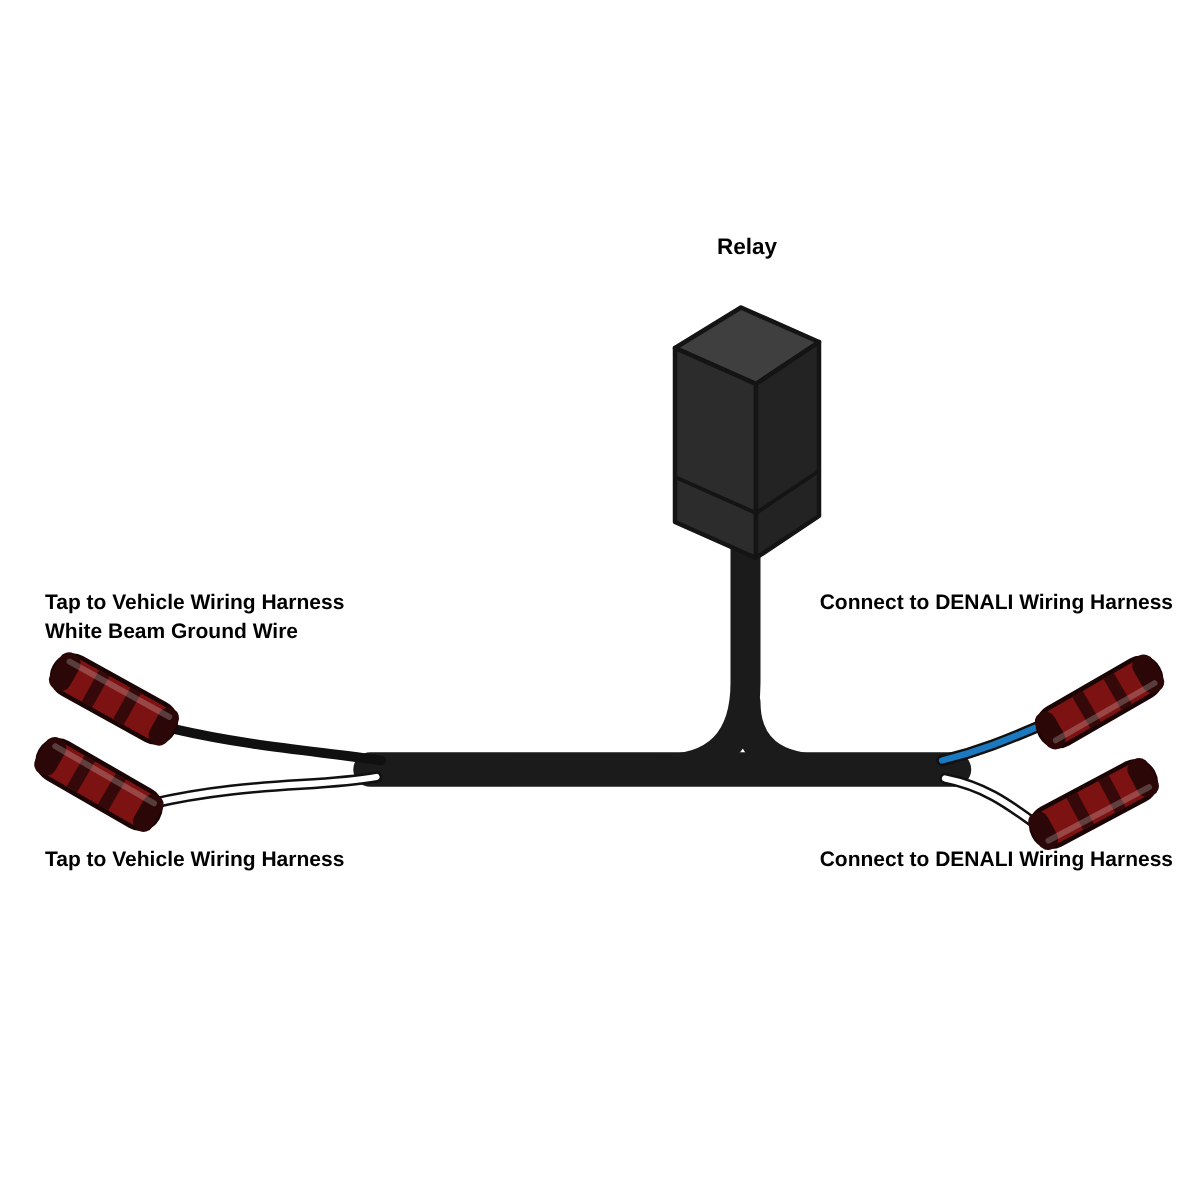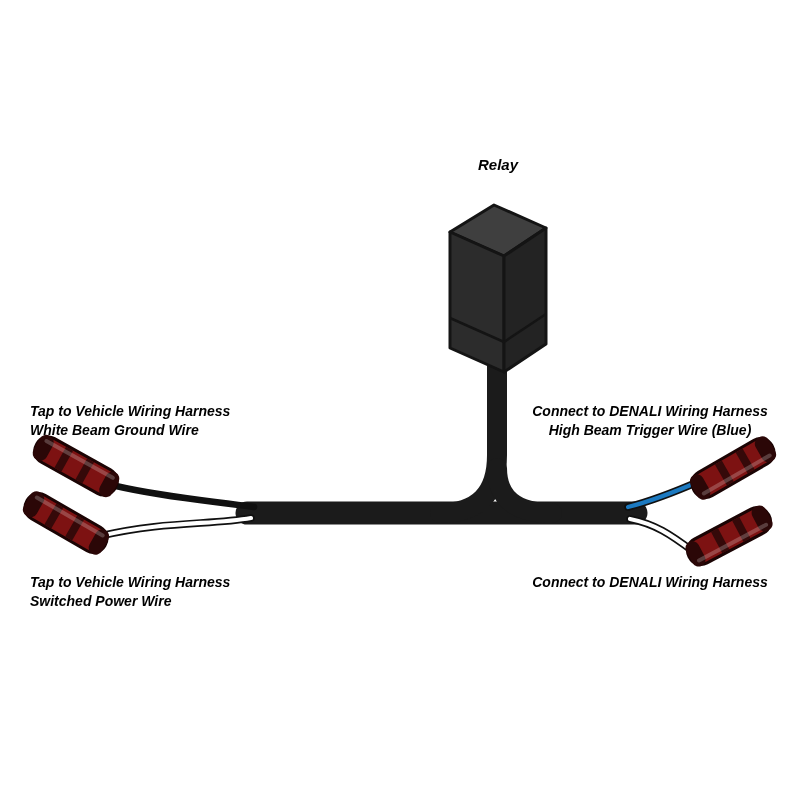"Relay" .canvas { font-style: italic -> none }
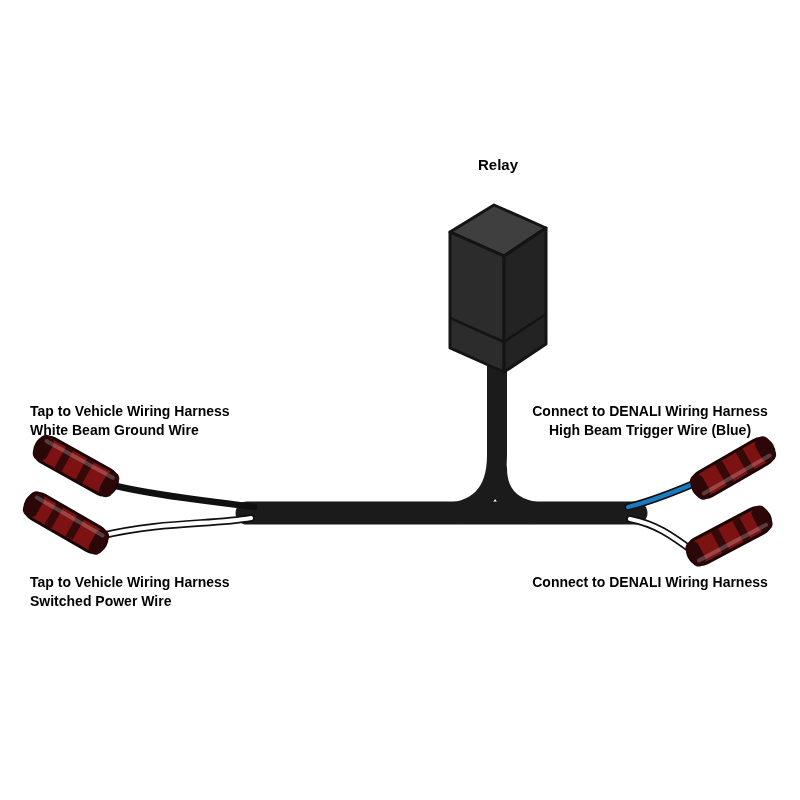"Tap to Vehicle Wiring Harness" .label { margin-top: 10px -> none }
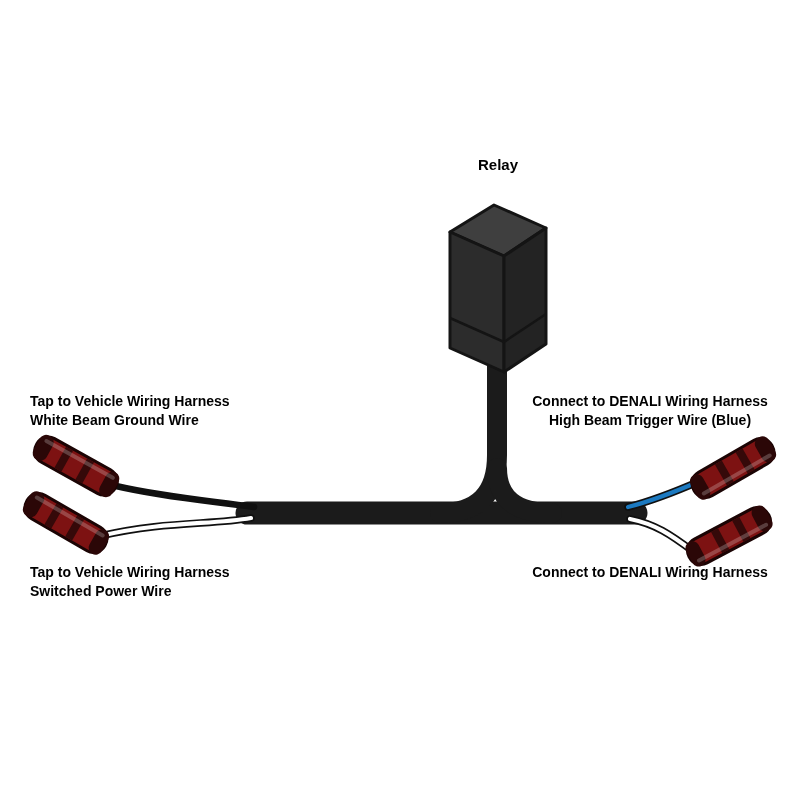"Connect to DENALI Wiring Harness" .label.center { text-align: center -> right }
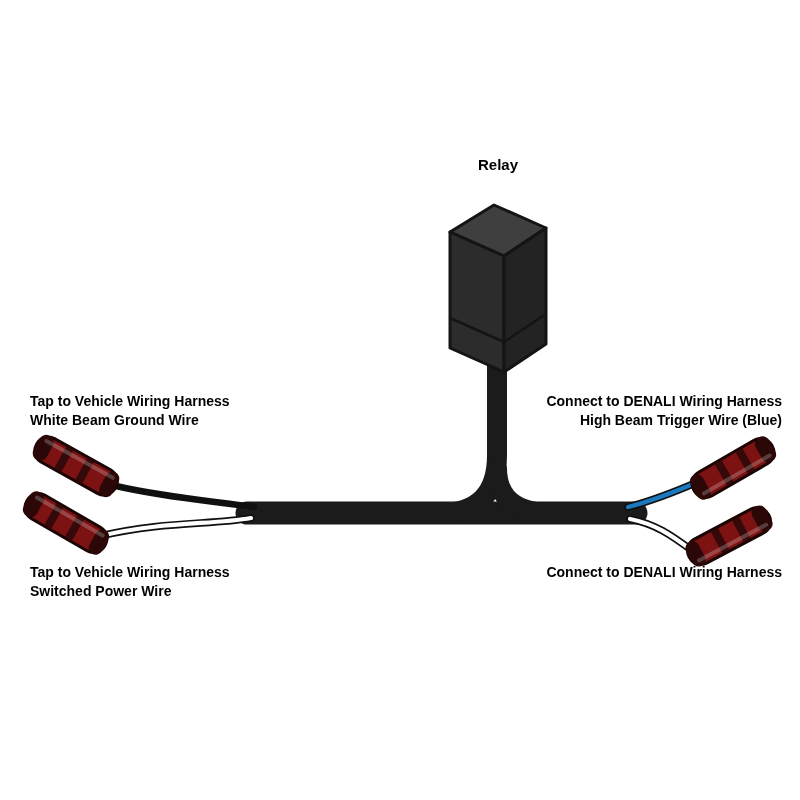"High Beam Trigger Wire (Blue)" div { html: <div>High Beam Trigger Wire (Blue)</div> -> none }
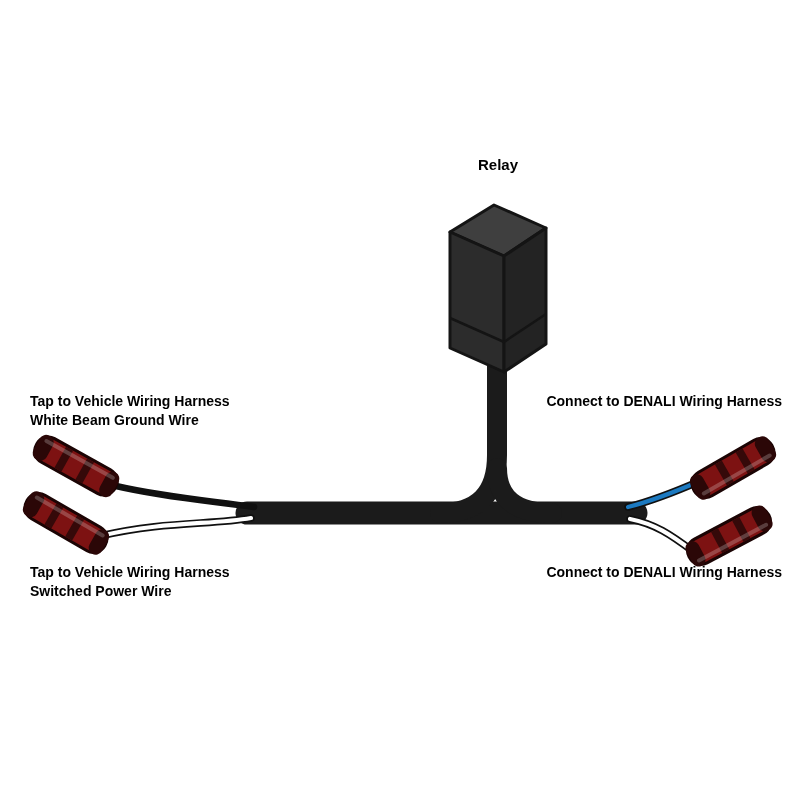"Switched Power Wire" div { html: <div>Switched Power Wire</div> -> none }
